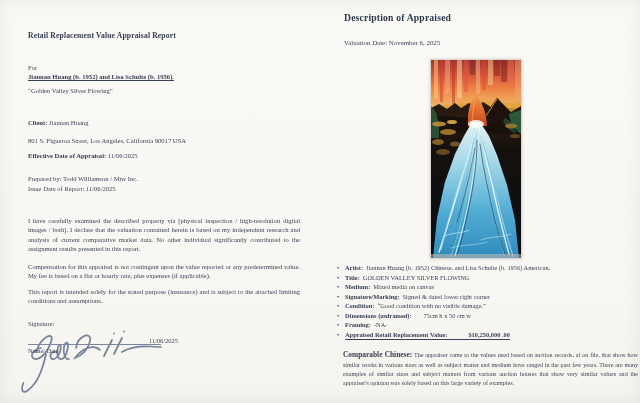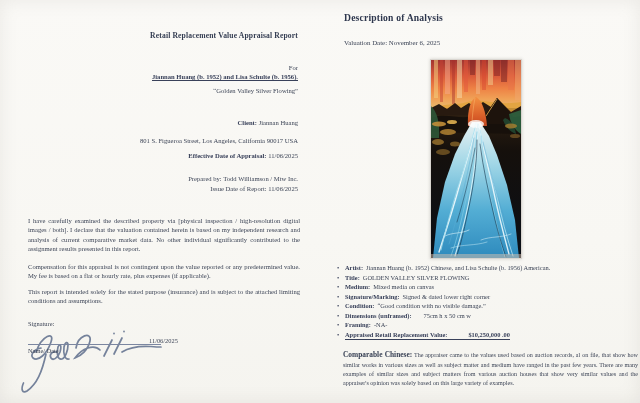"Description of Analysis" h2.abs { text: Analysis -> Appraised }
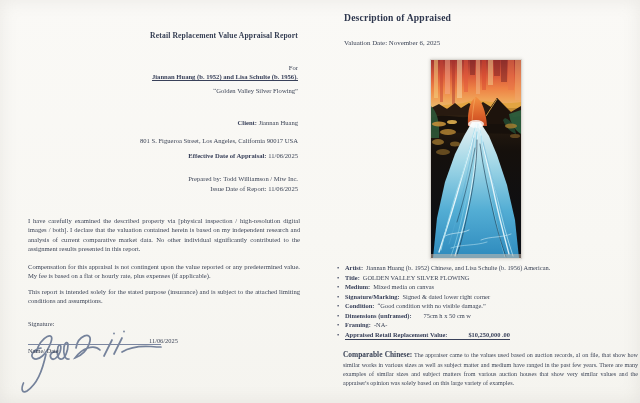"Retail Replacement Value Appraisal" .l-center { text-align: right -> left }
